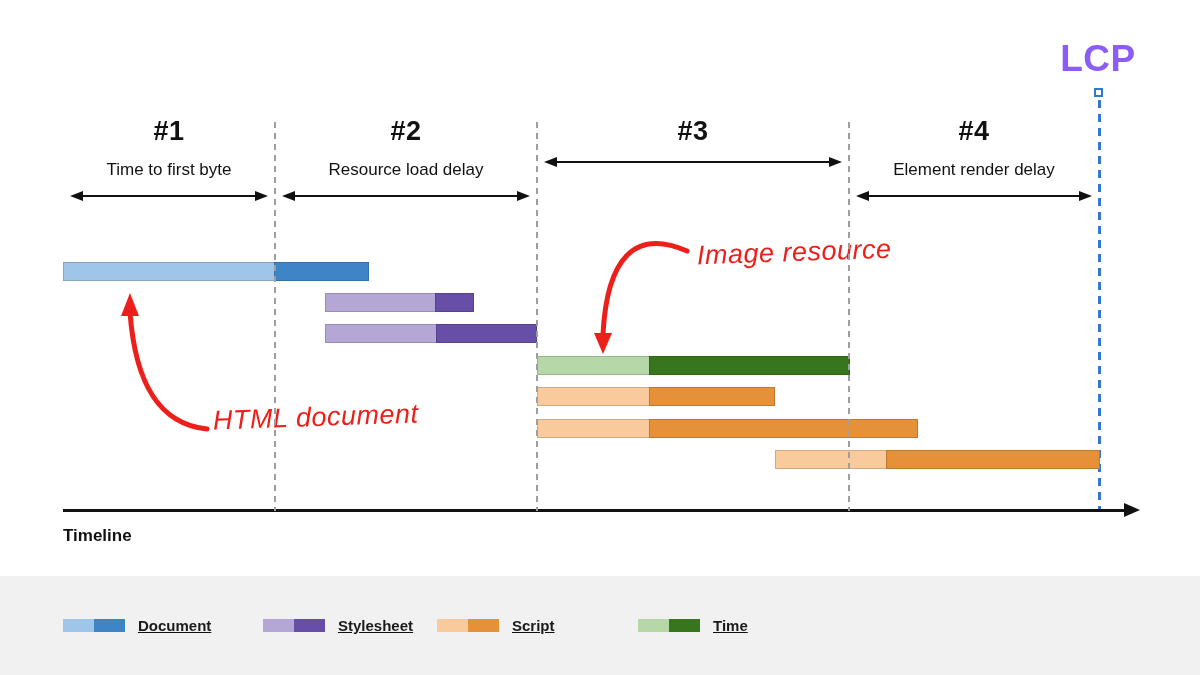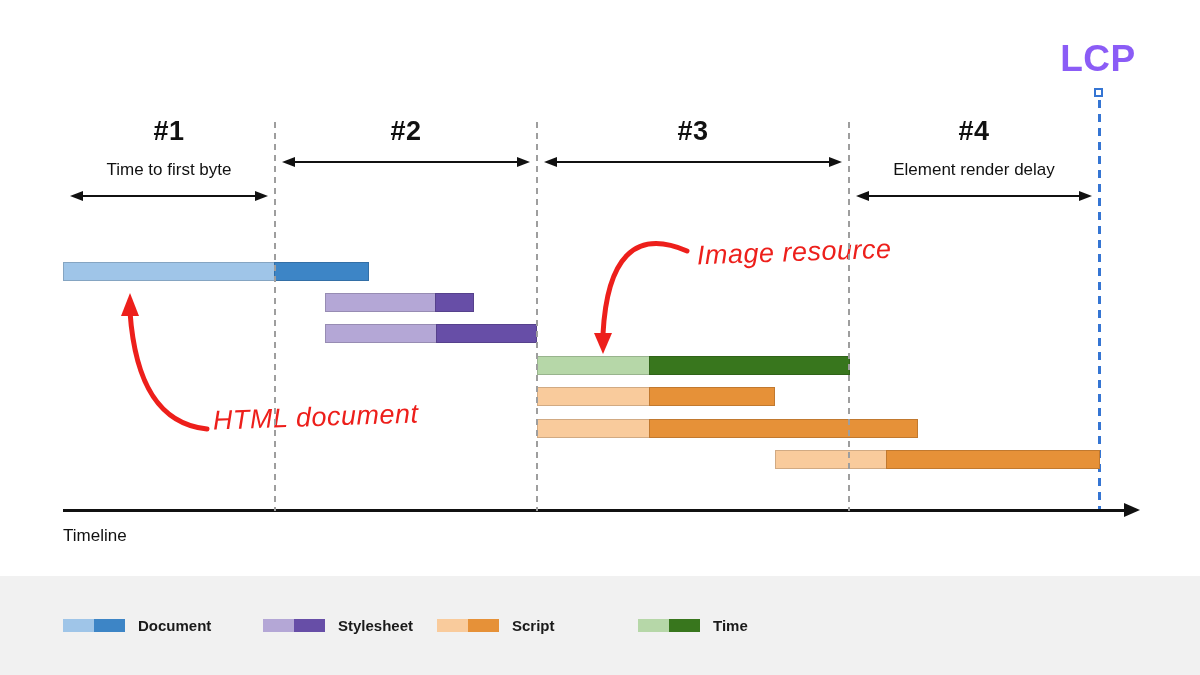"Resource load delay" div.phase-name { html: none -> <div>Resource load delay</div> }
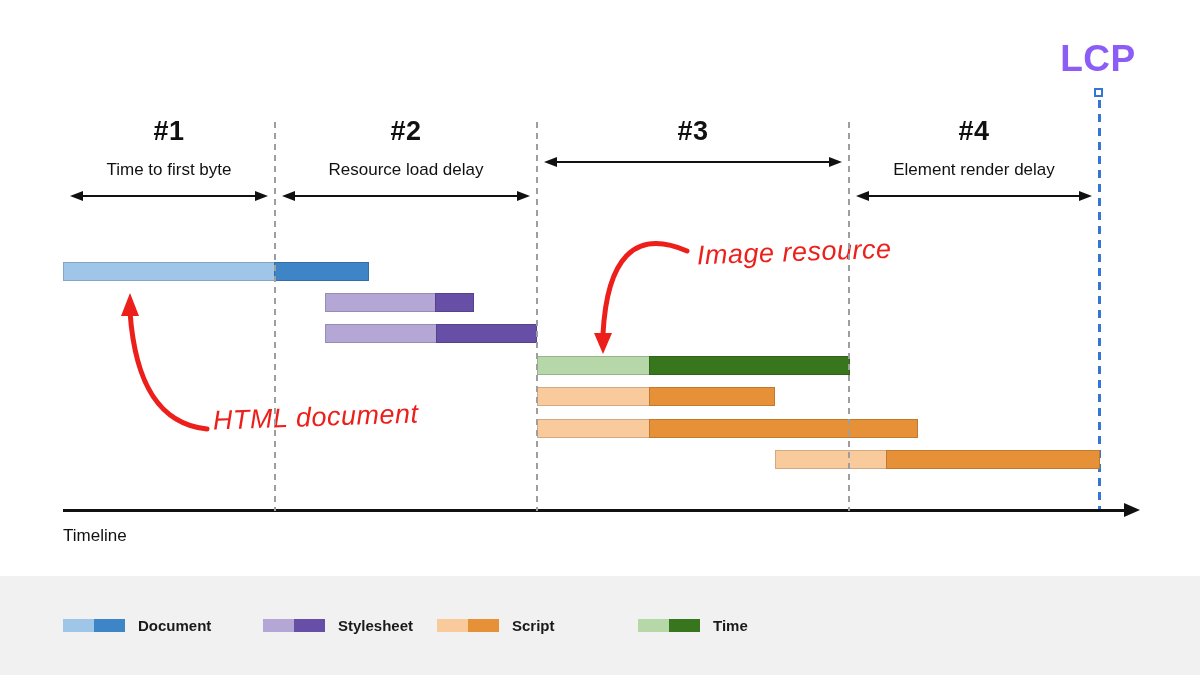"Timeline" .timeline-label { font-weight: 400 -> 700 }
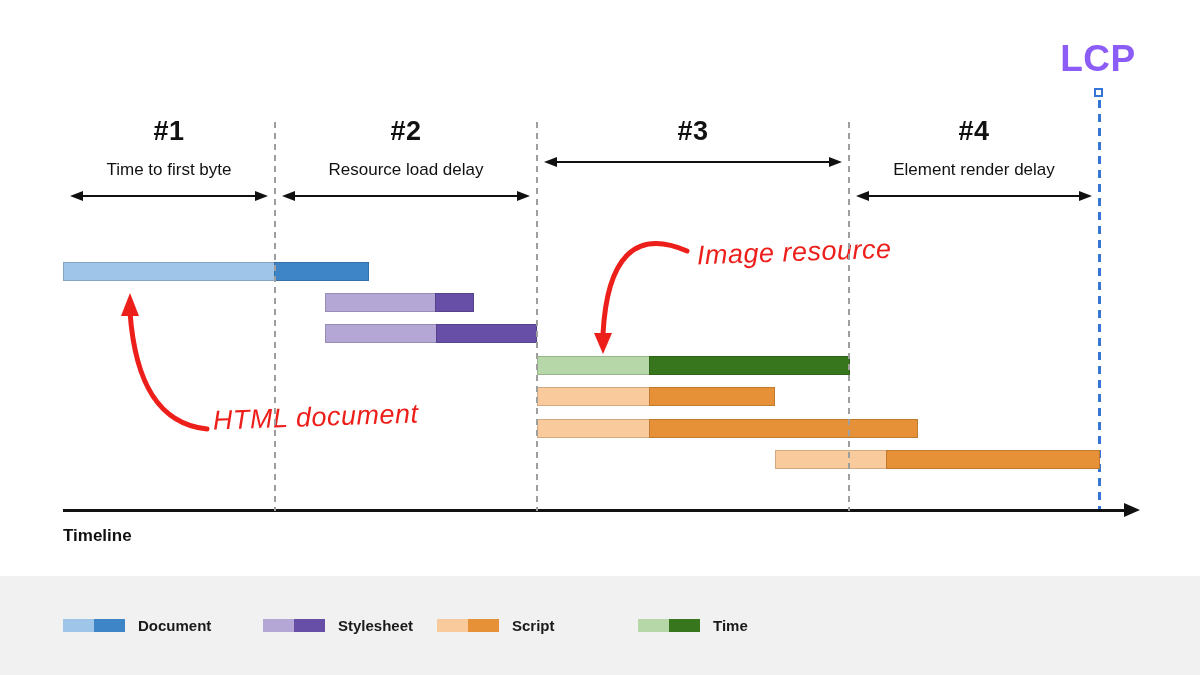"Document" .legend-item { text-decoration: none -> underline }
